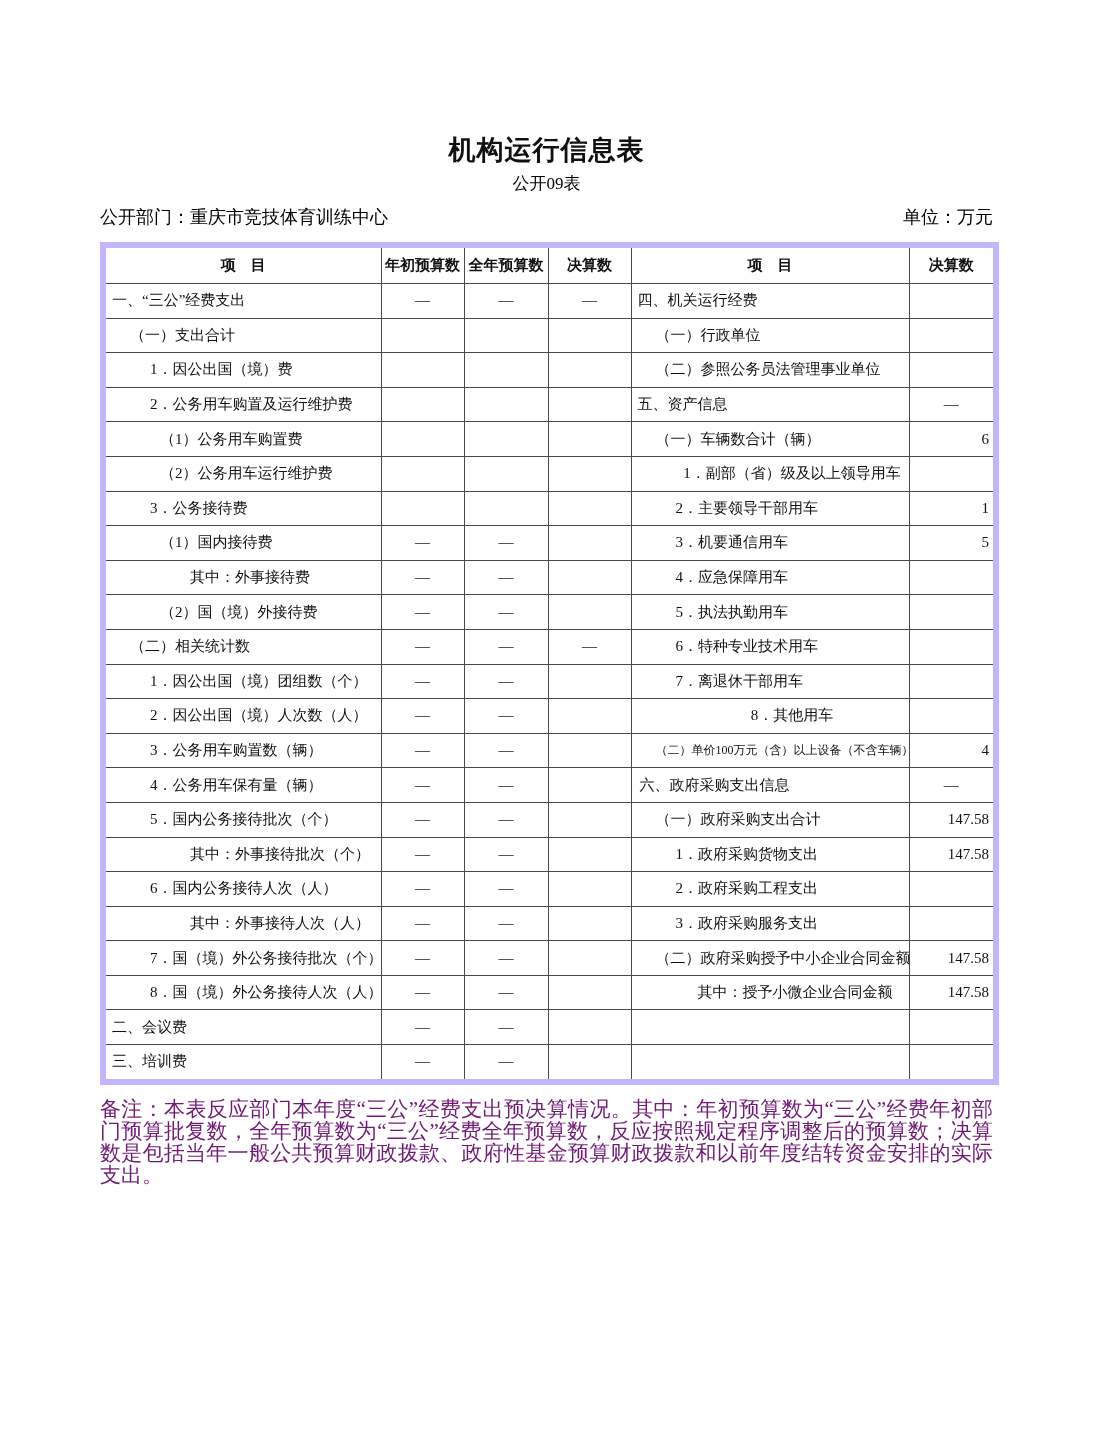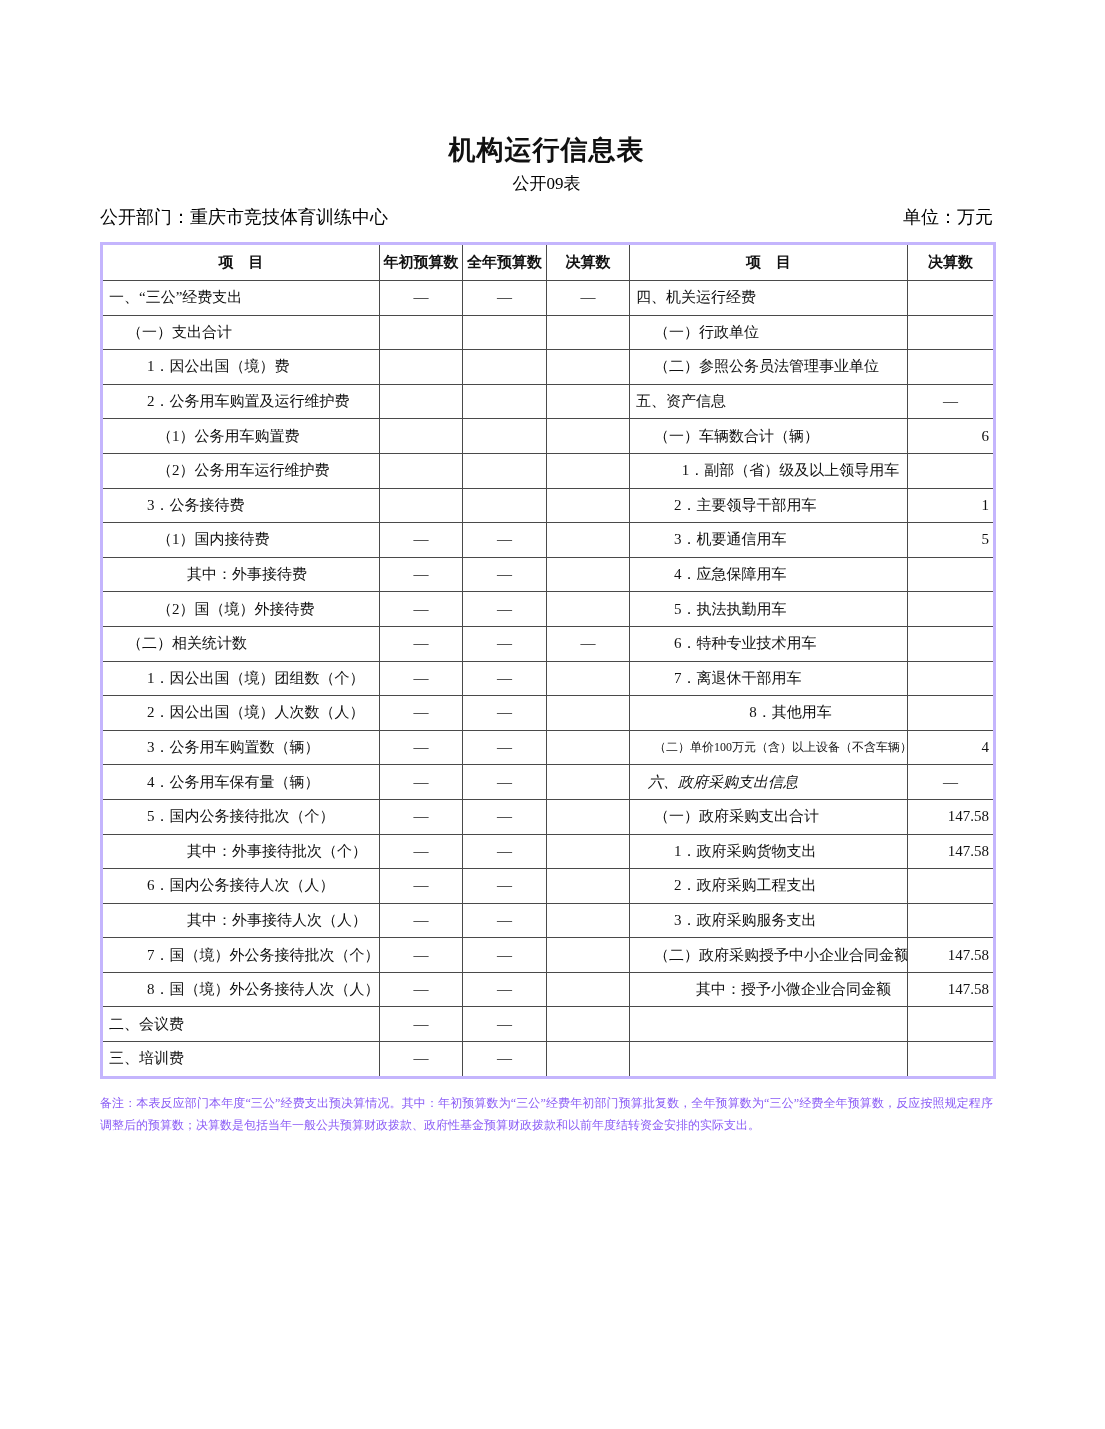"项 目" table.main { border: 3px solid #c4b5fd -> 6px solid #c4b5fd }
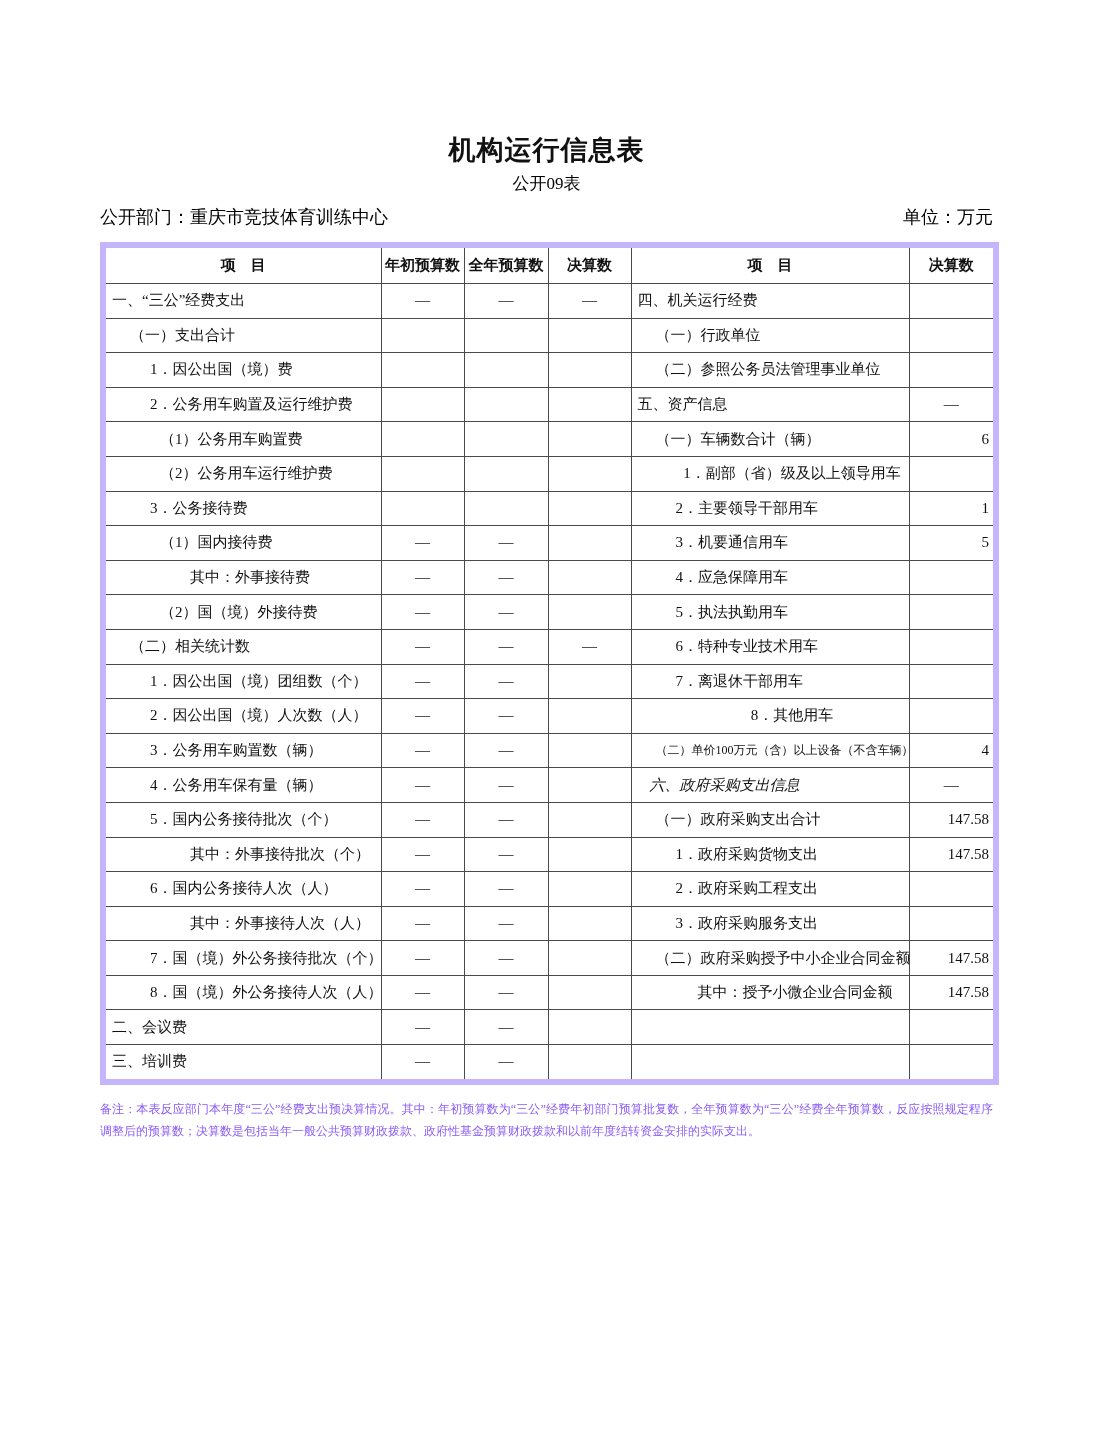"六、政府采购支出信息" td.lbl { font-style: italic -> none; padding-left: 18px -> 8px }
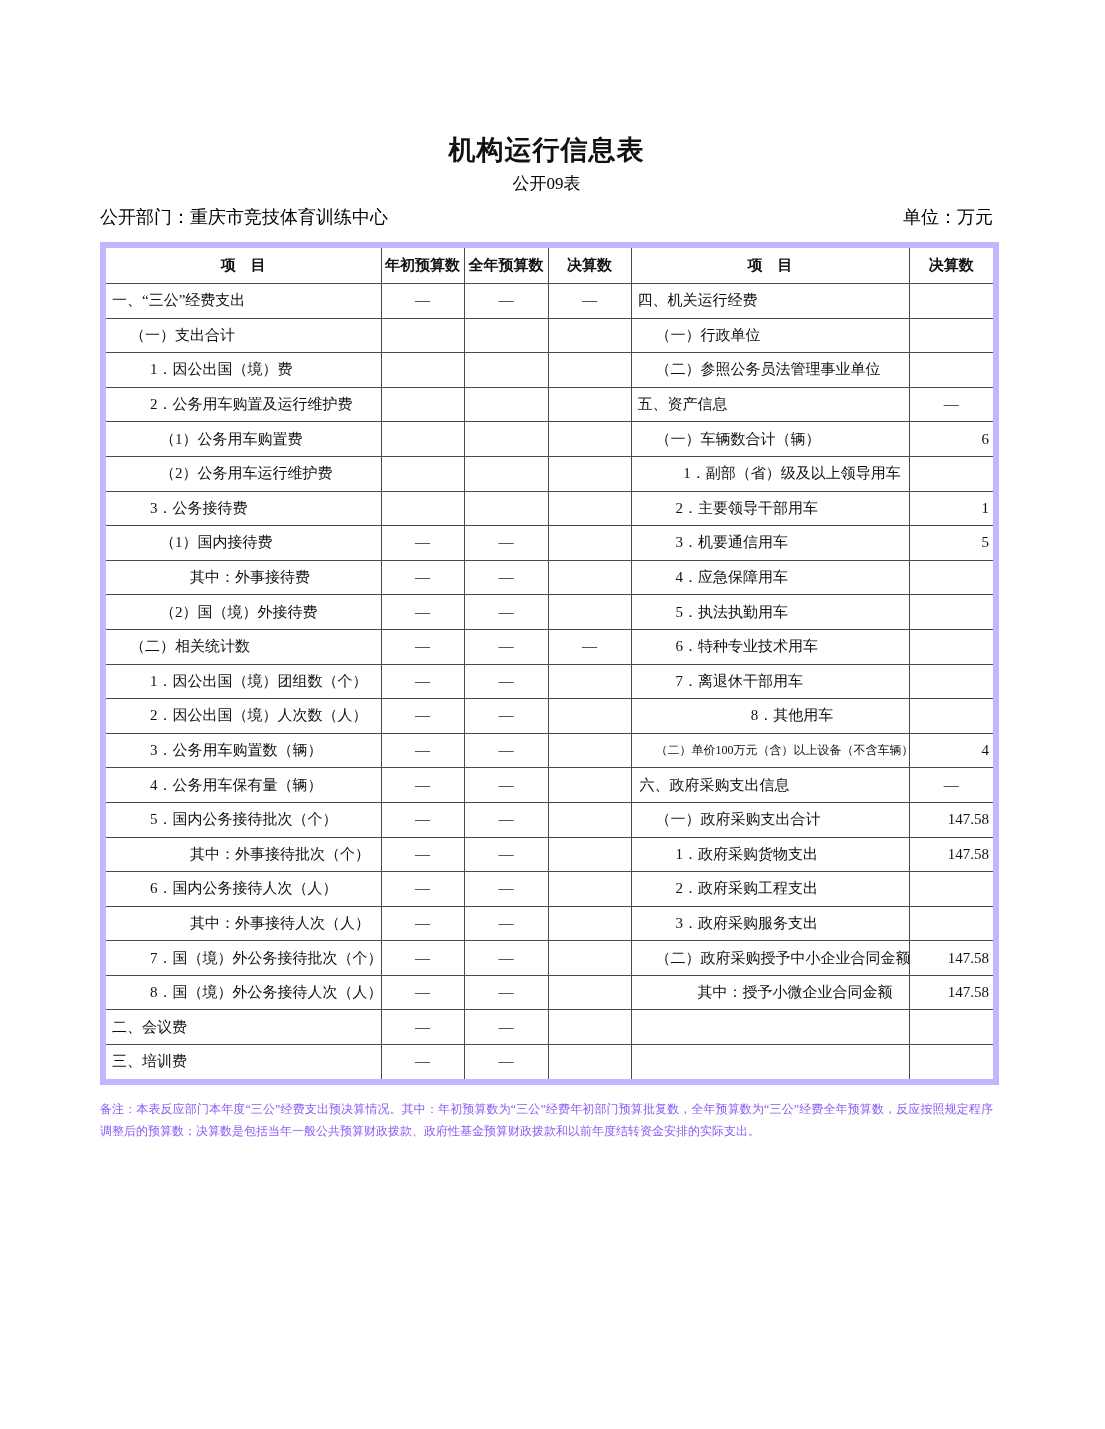"备注：本表反应部门本年度“三公”经费支出预决算情况。其中：年初预算数为“三公”经" .note { color: #8b5cf6 -> #701a75; font-size: 12px -> 21px }
